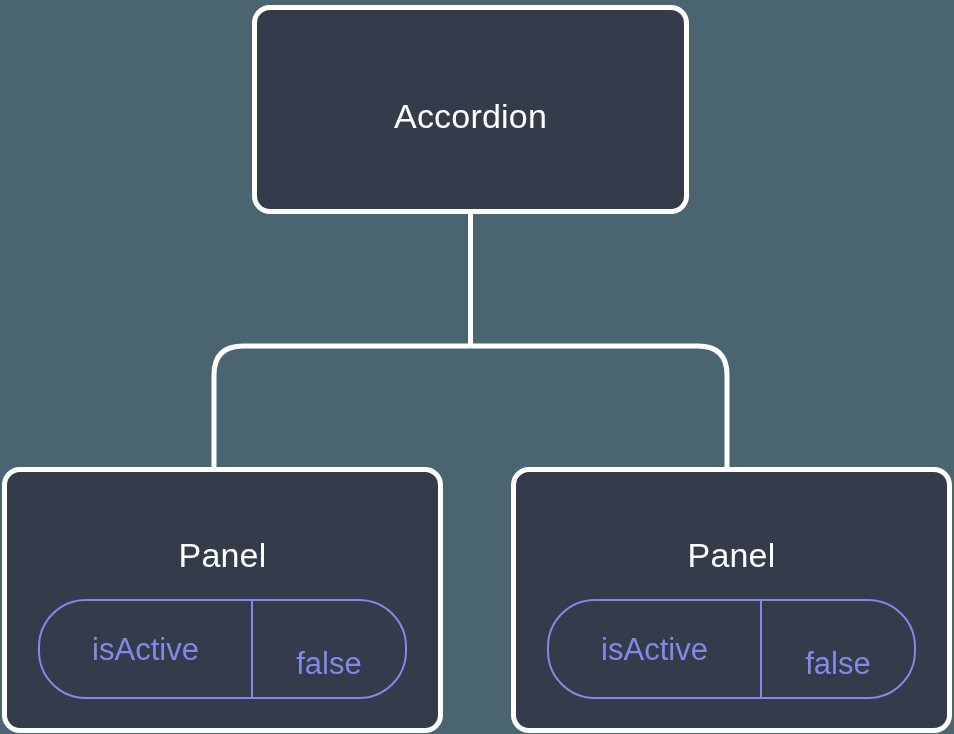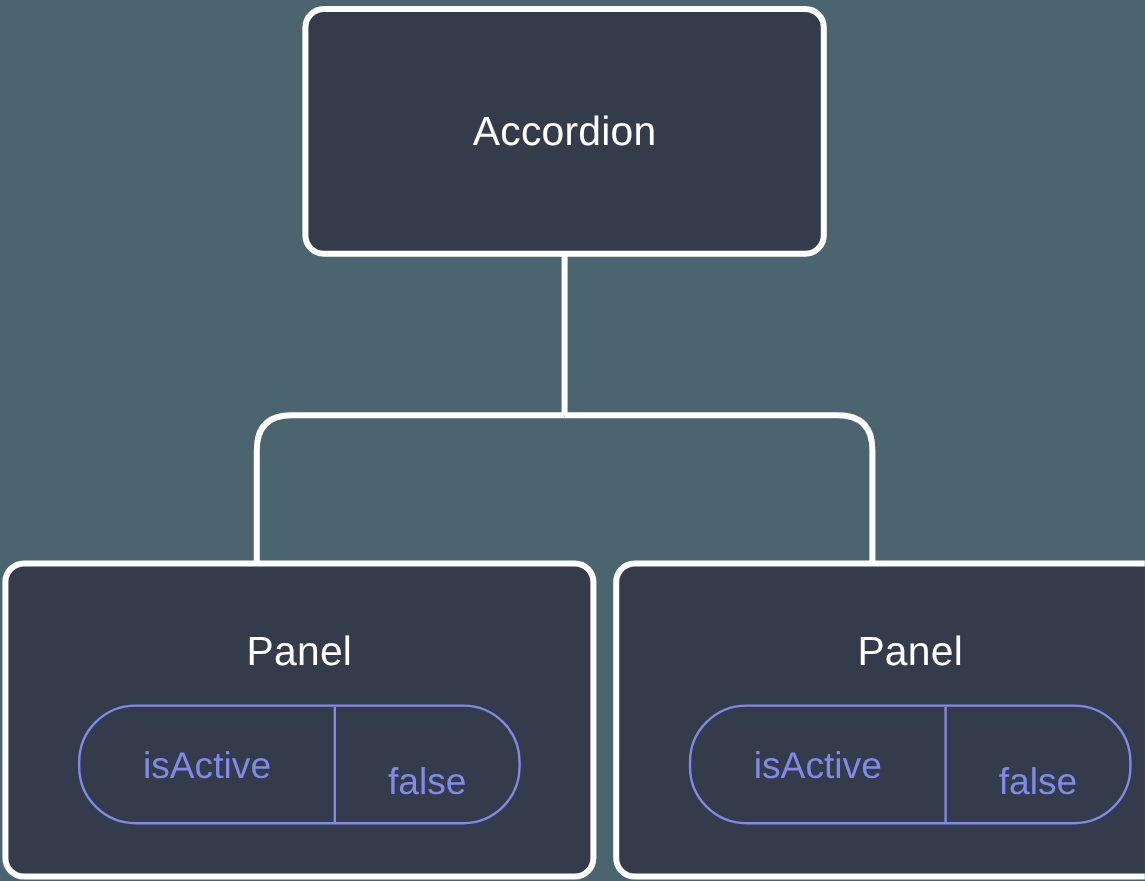"Accordion" .node-title { margin-top: none -> 12px }
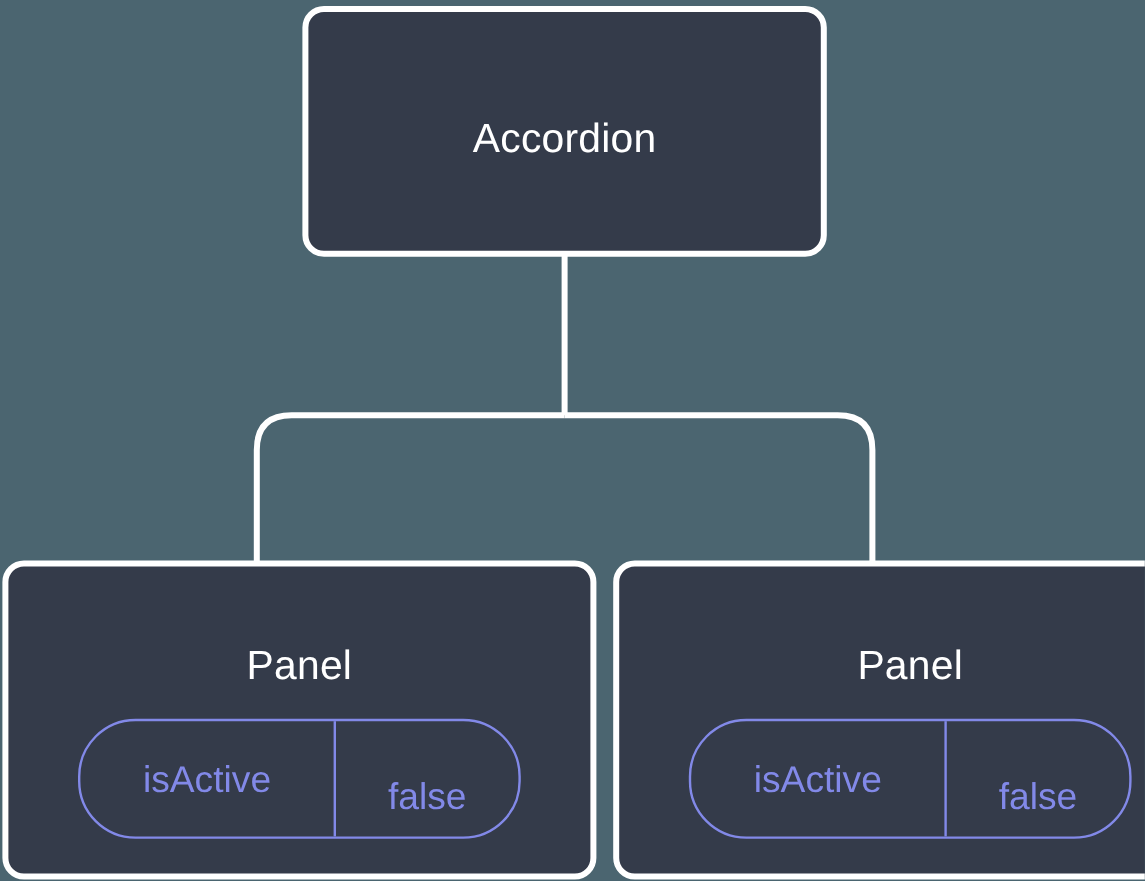"Panel" .node-child { width: 495px -> 441px }
